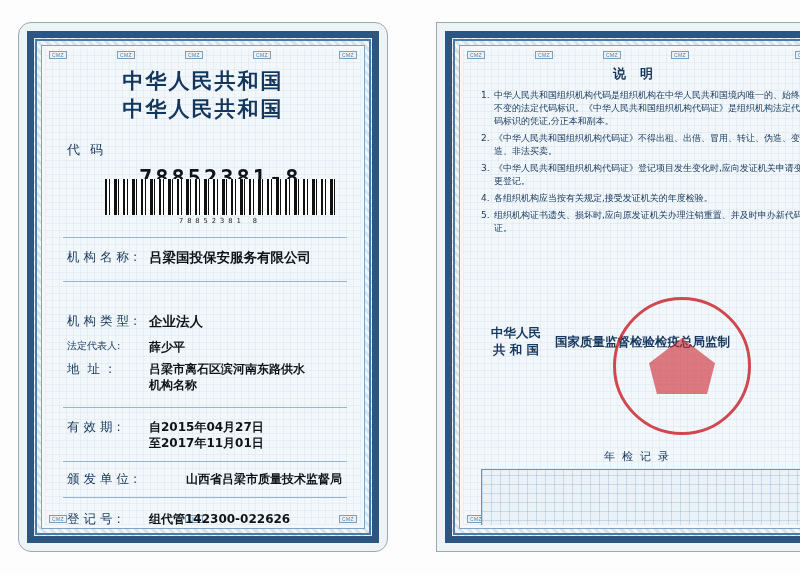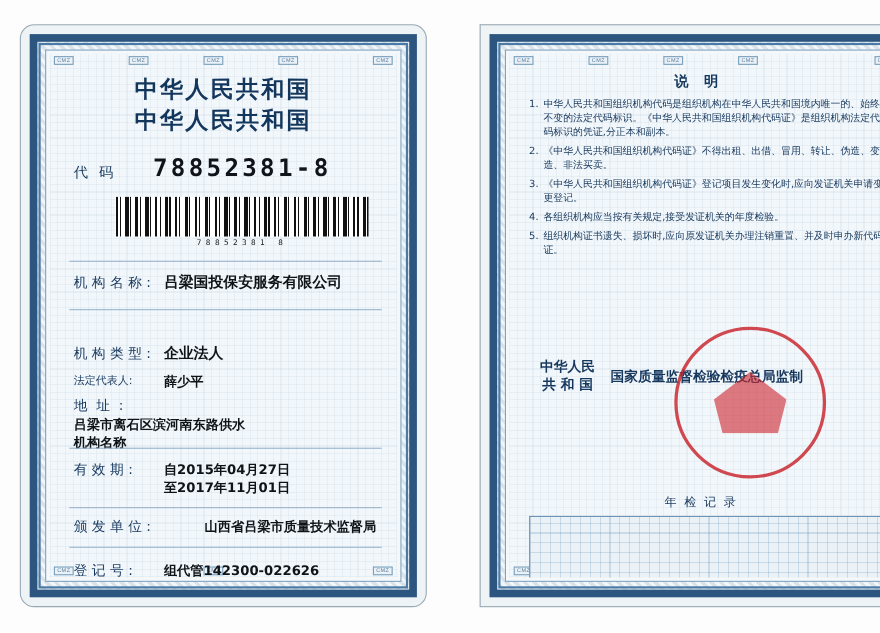"代码" .code-row { align-items: flex-end -> flex-start }
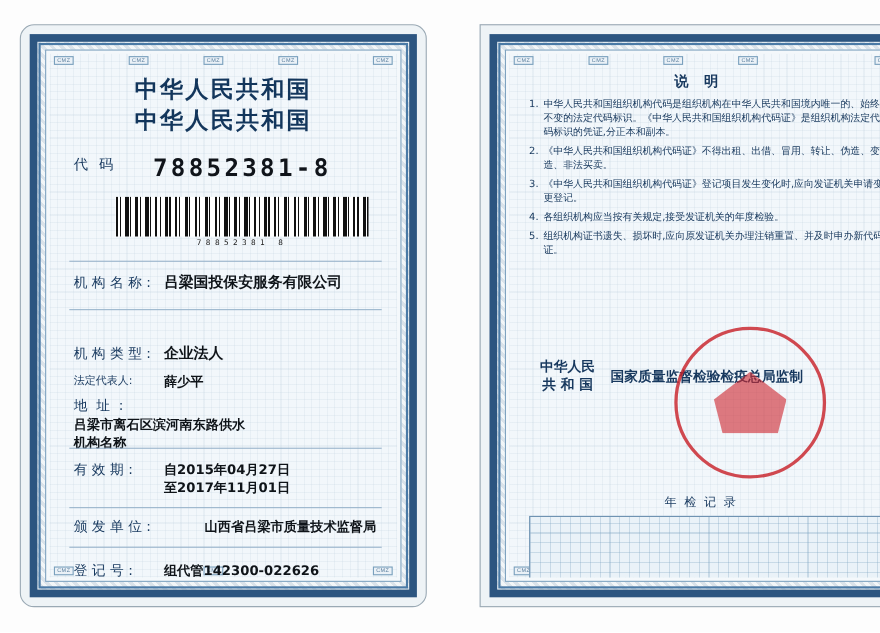"78852381-8" .code-value { margin-top: none -> 24px }
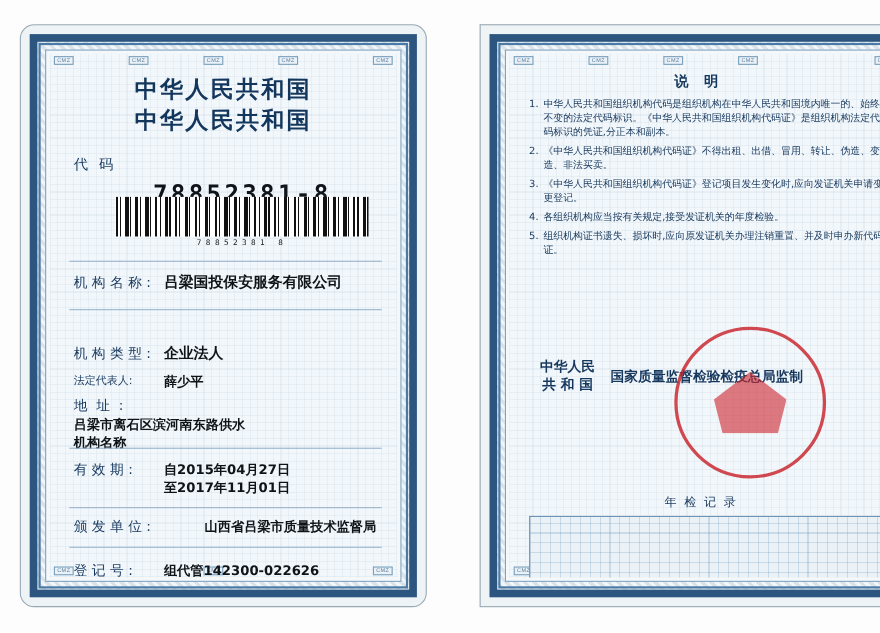"地址:" div.field { flex-direction: column -> none }
